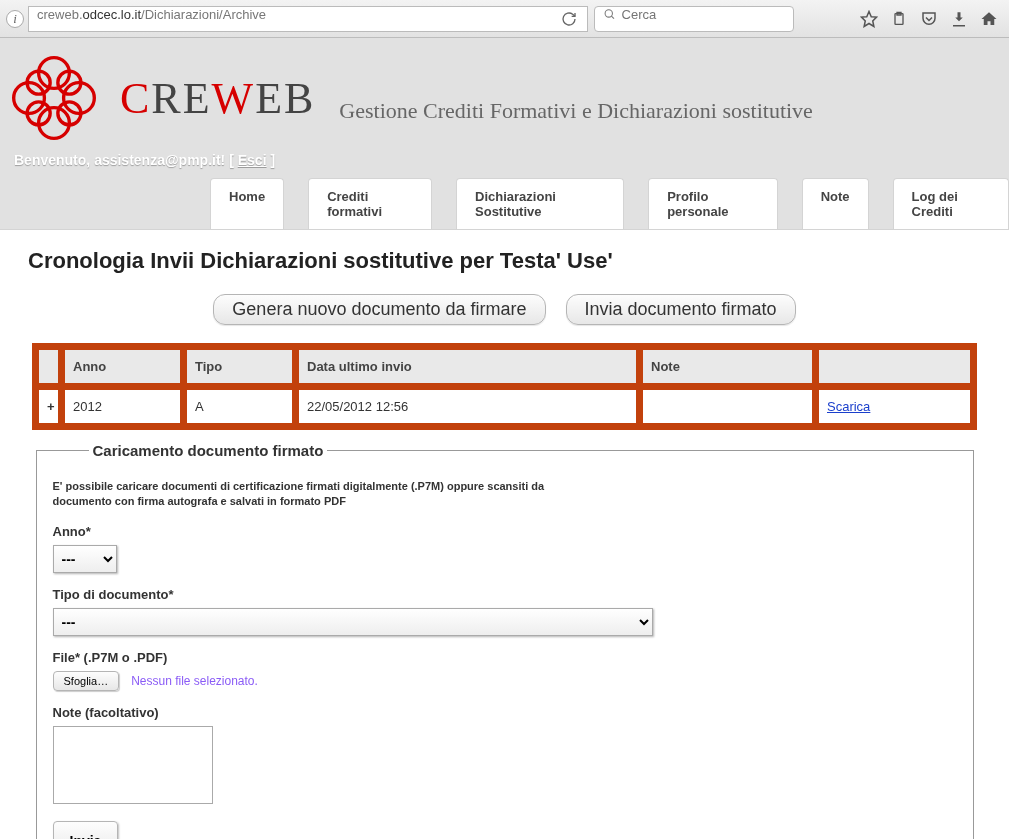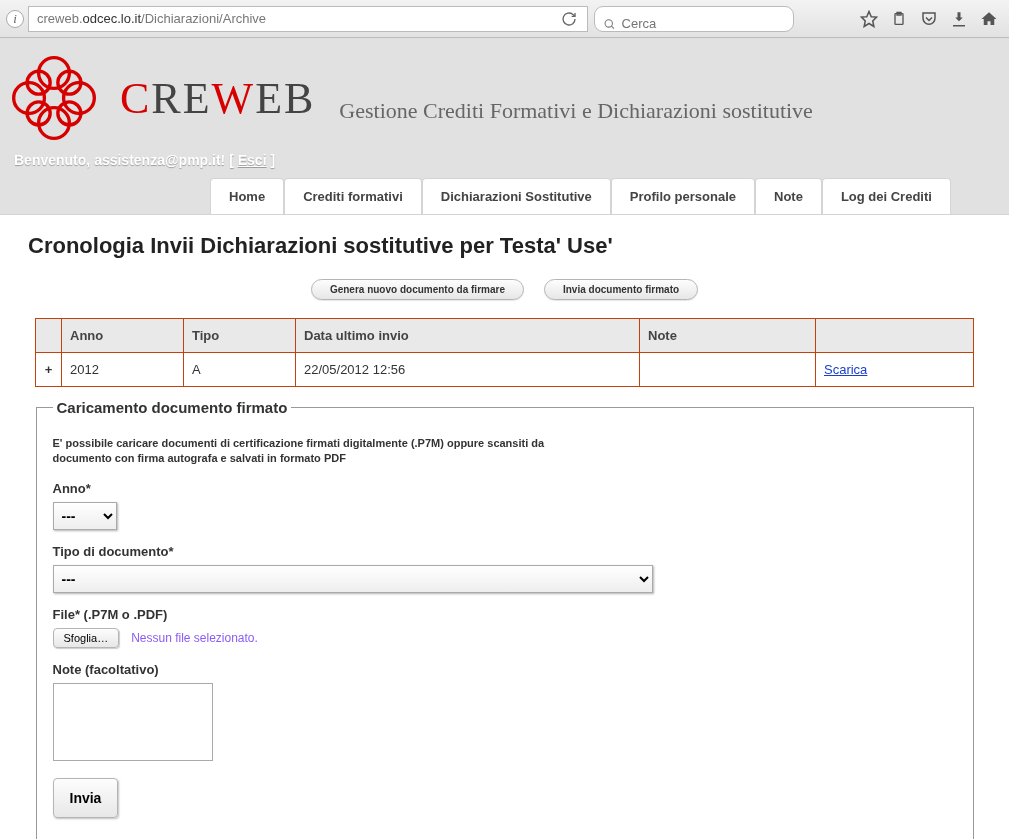"creweb." .addr-bar { align-items: center -> flex-start }
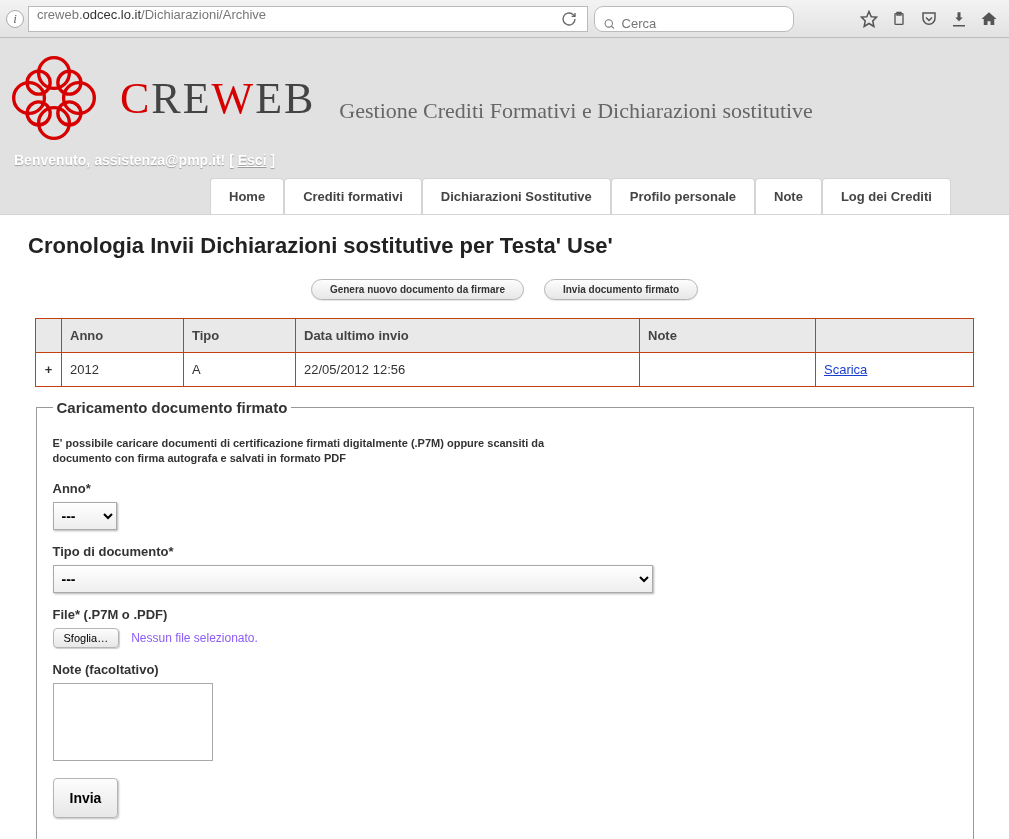"Cerca" .search-bar { align-items: flex-end -> flex-start; border-radius: 9px -> 4px }
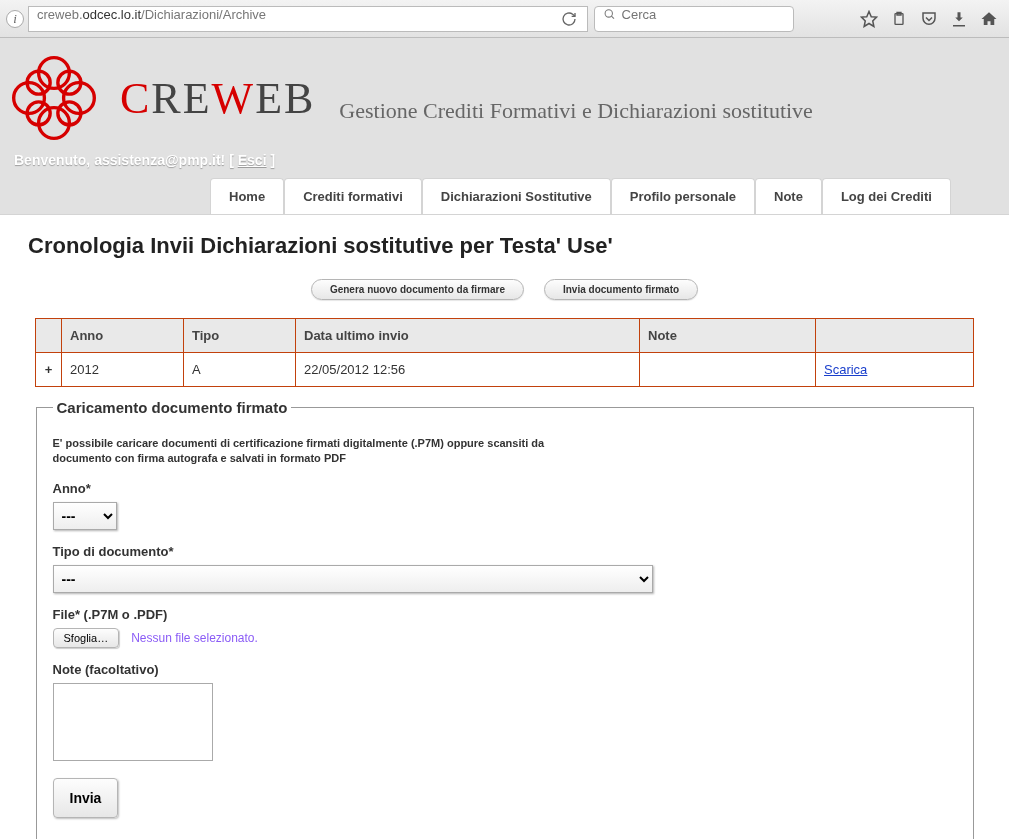"Home" .tabs { gap: 0 -> 24px }
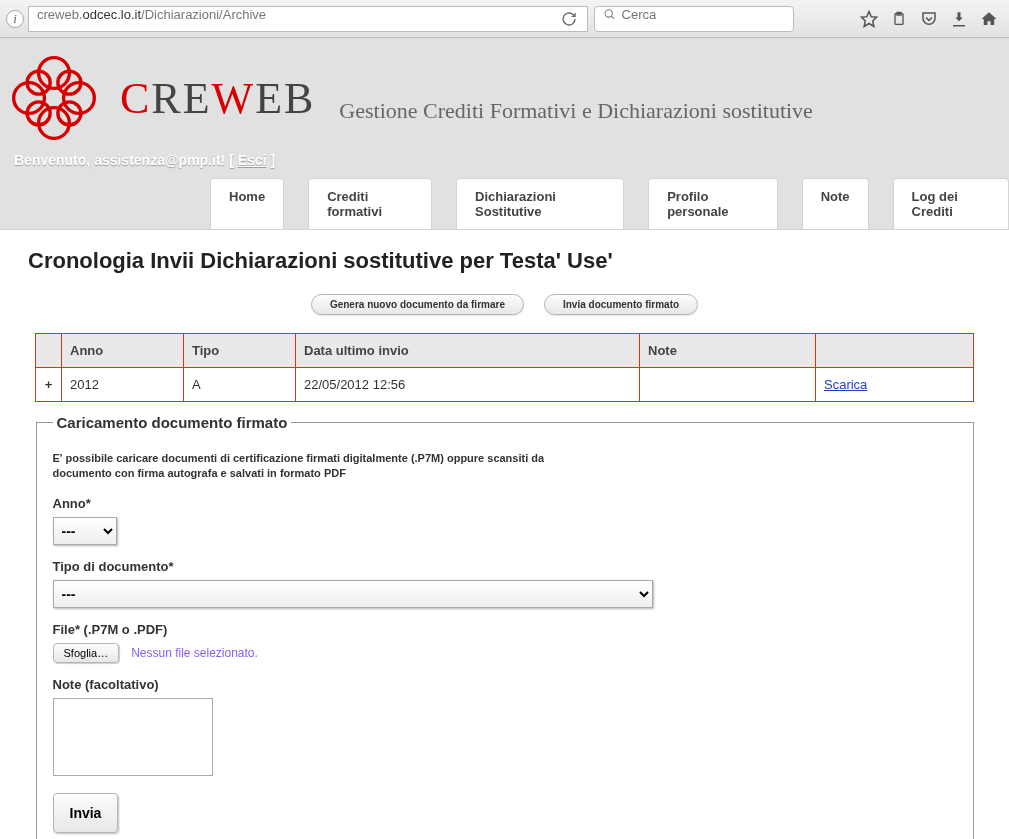"Genera nuovo documento da firmare" .action-btn { font-size: 10px -> 18px; font-weight: bold -> normal }
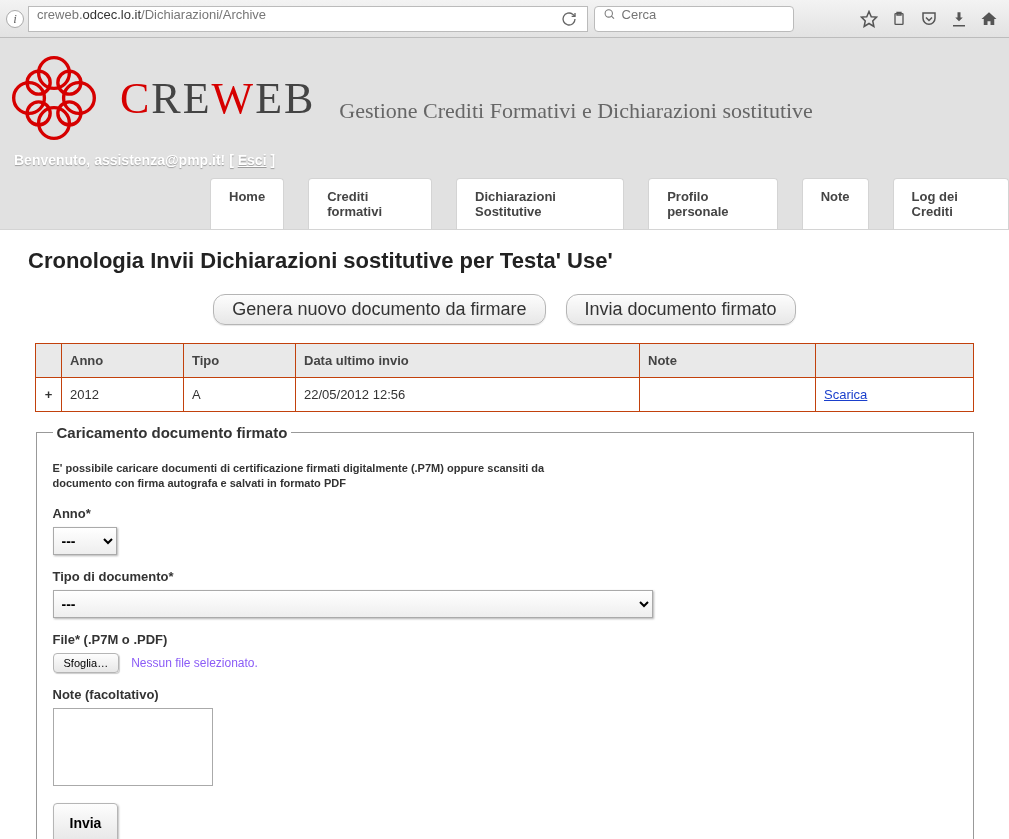"Anno" table.history th, table.history td { border: 1px solid #c2410c -> 7px solid #c2410c }
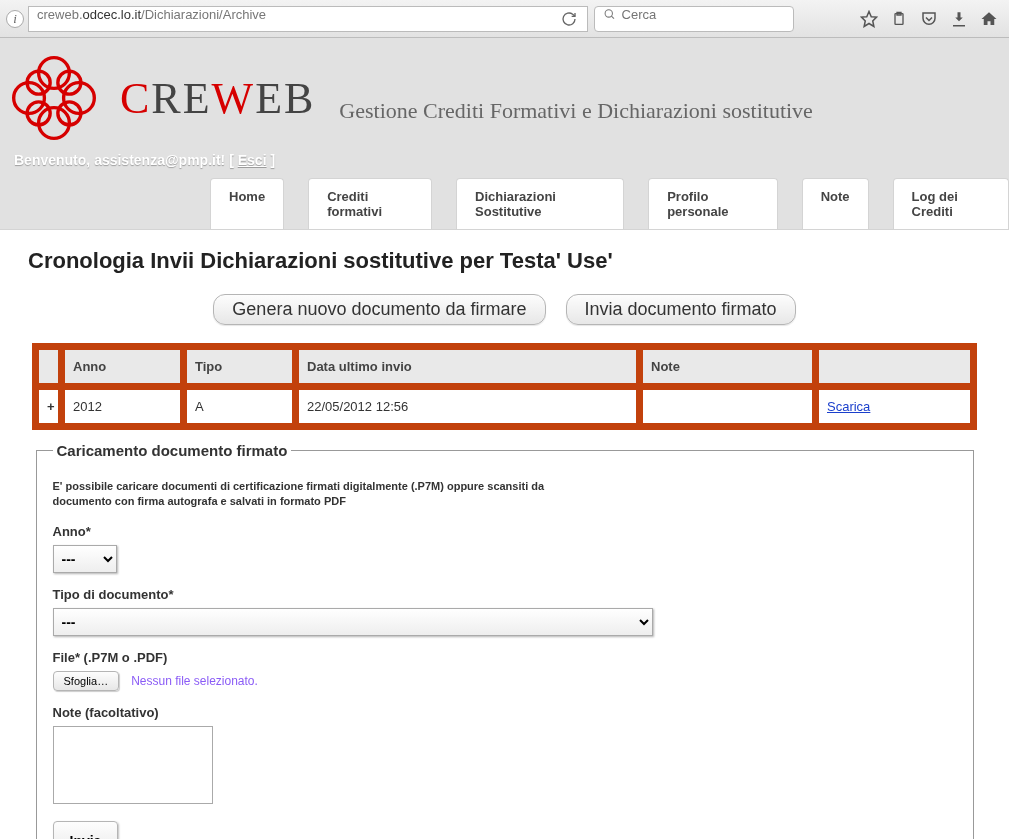"Caricamento documento firmato" fieldset.upload legend { margin-left: none -> 36px }
